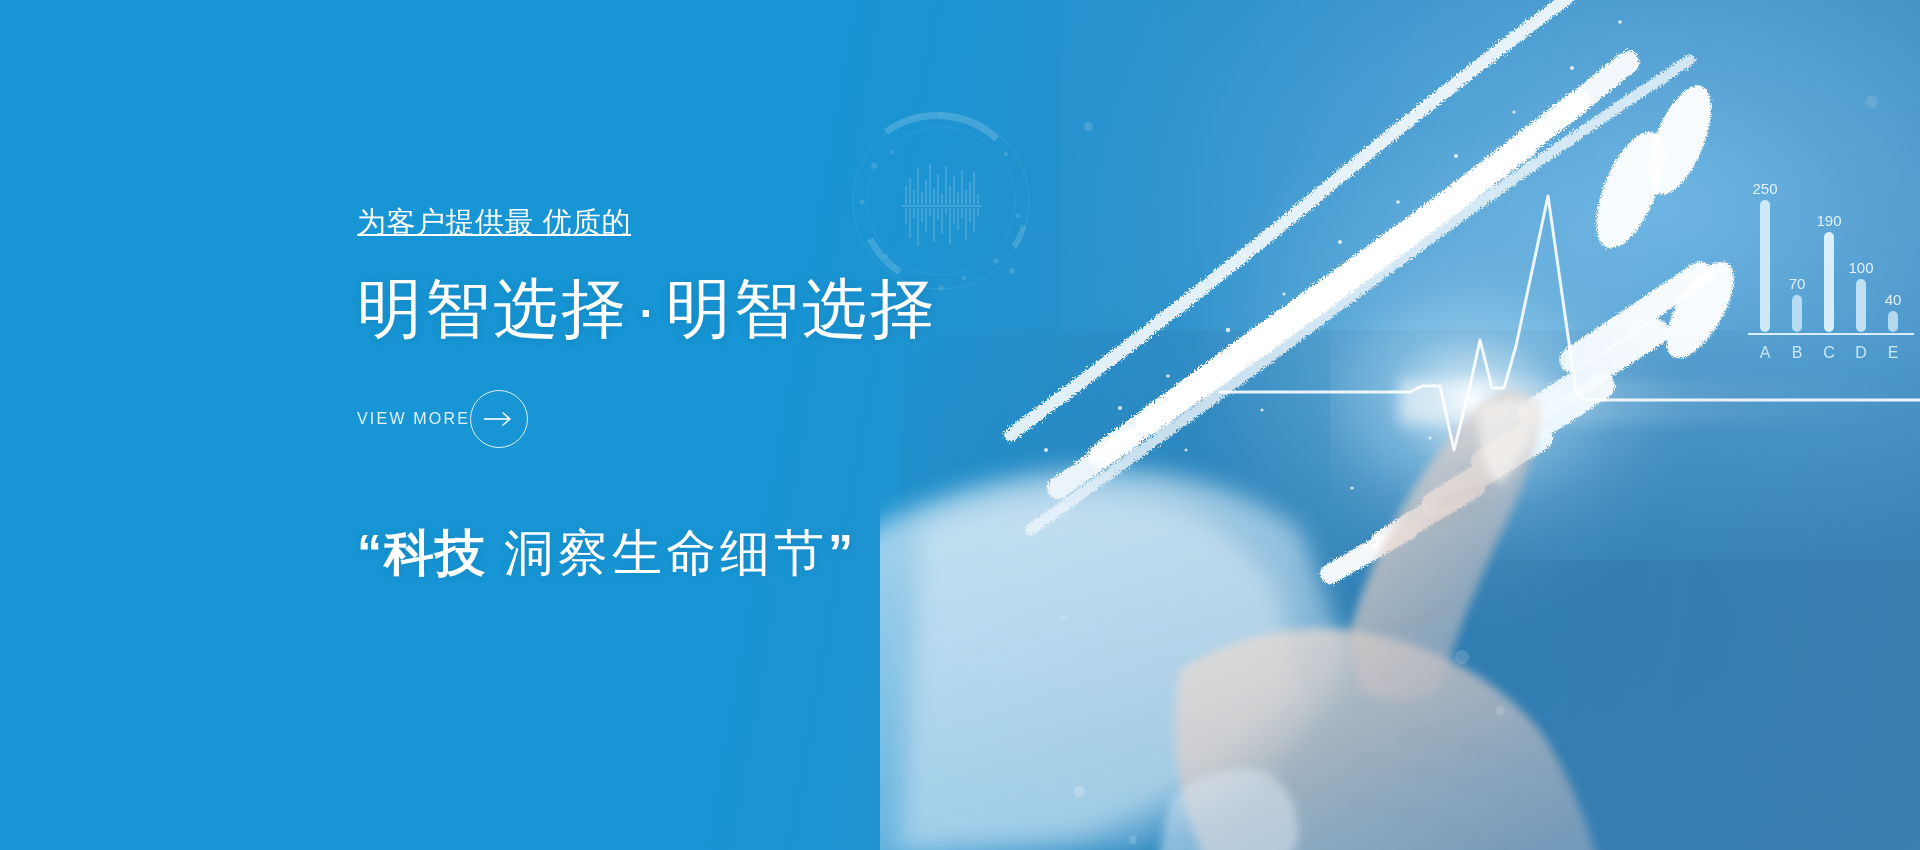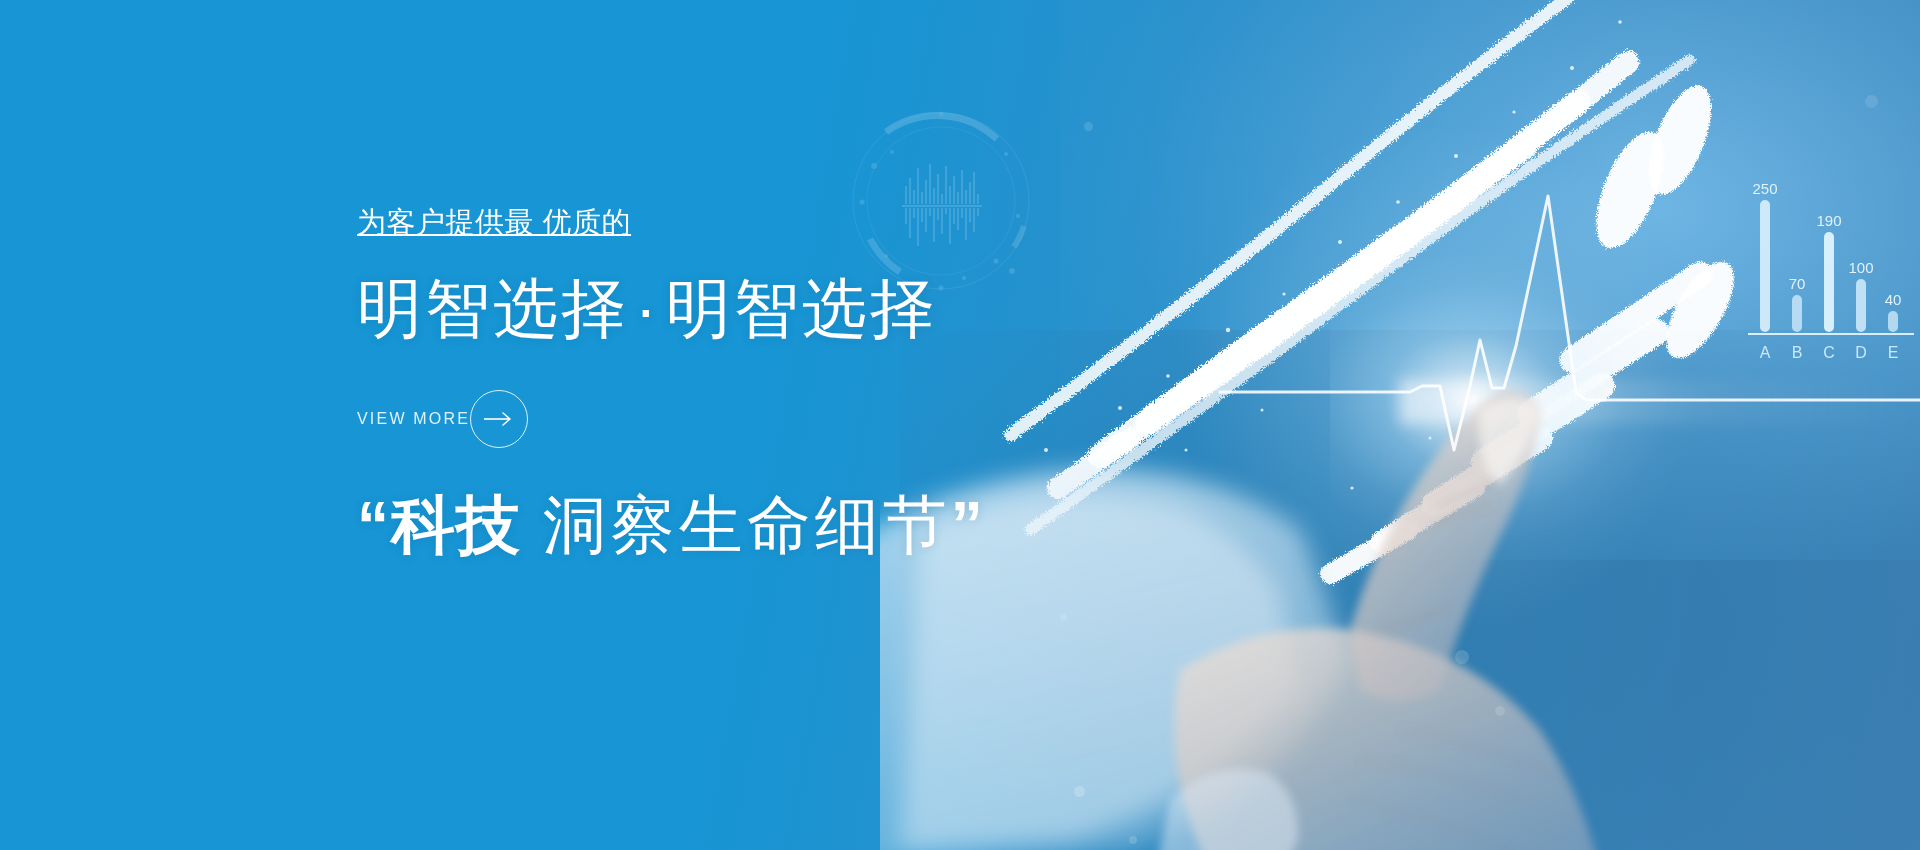"“科技 洞察生命细节”" .quote { font-size: 64px -> 50px; margin-top: 40px -> 68px }
